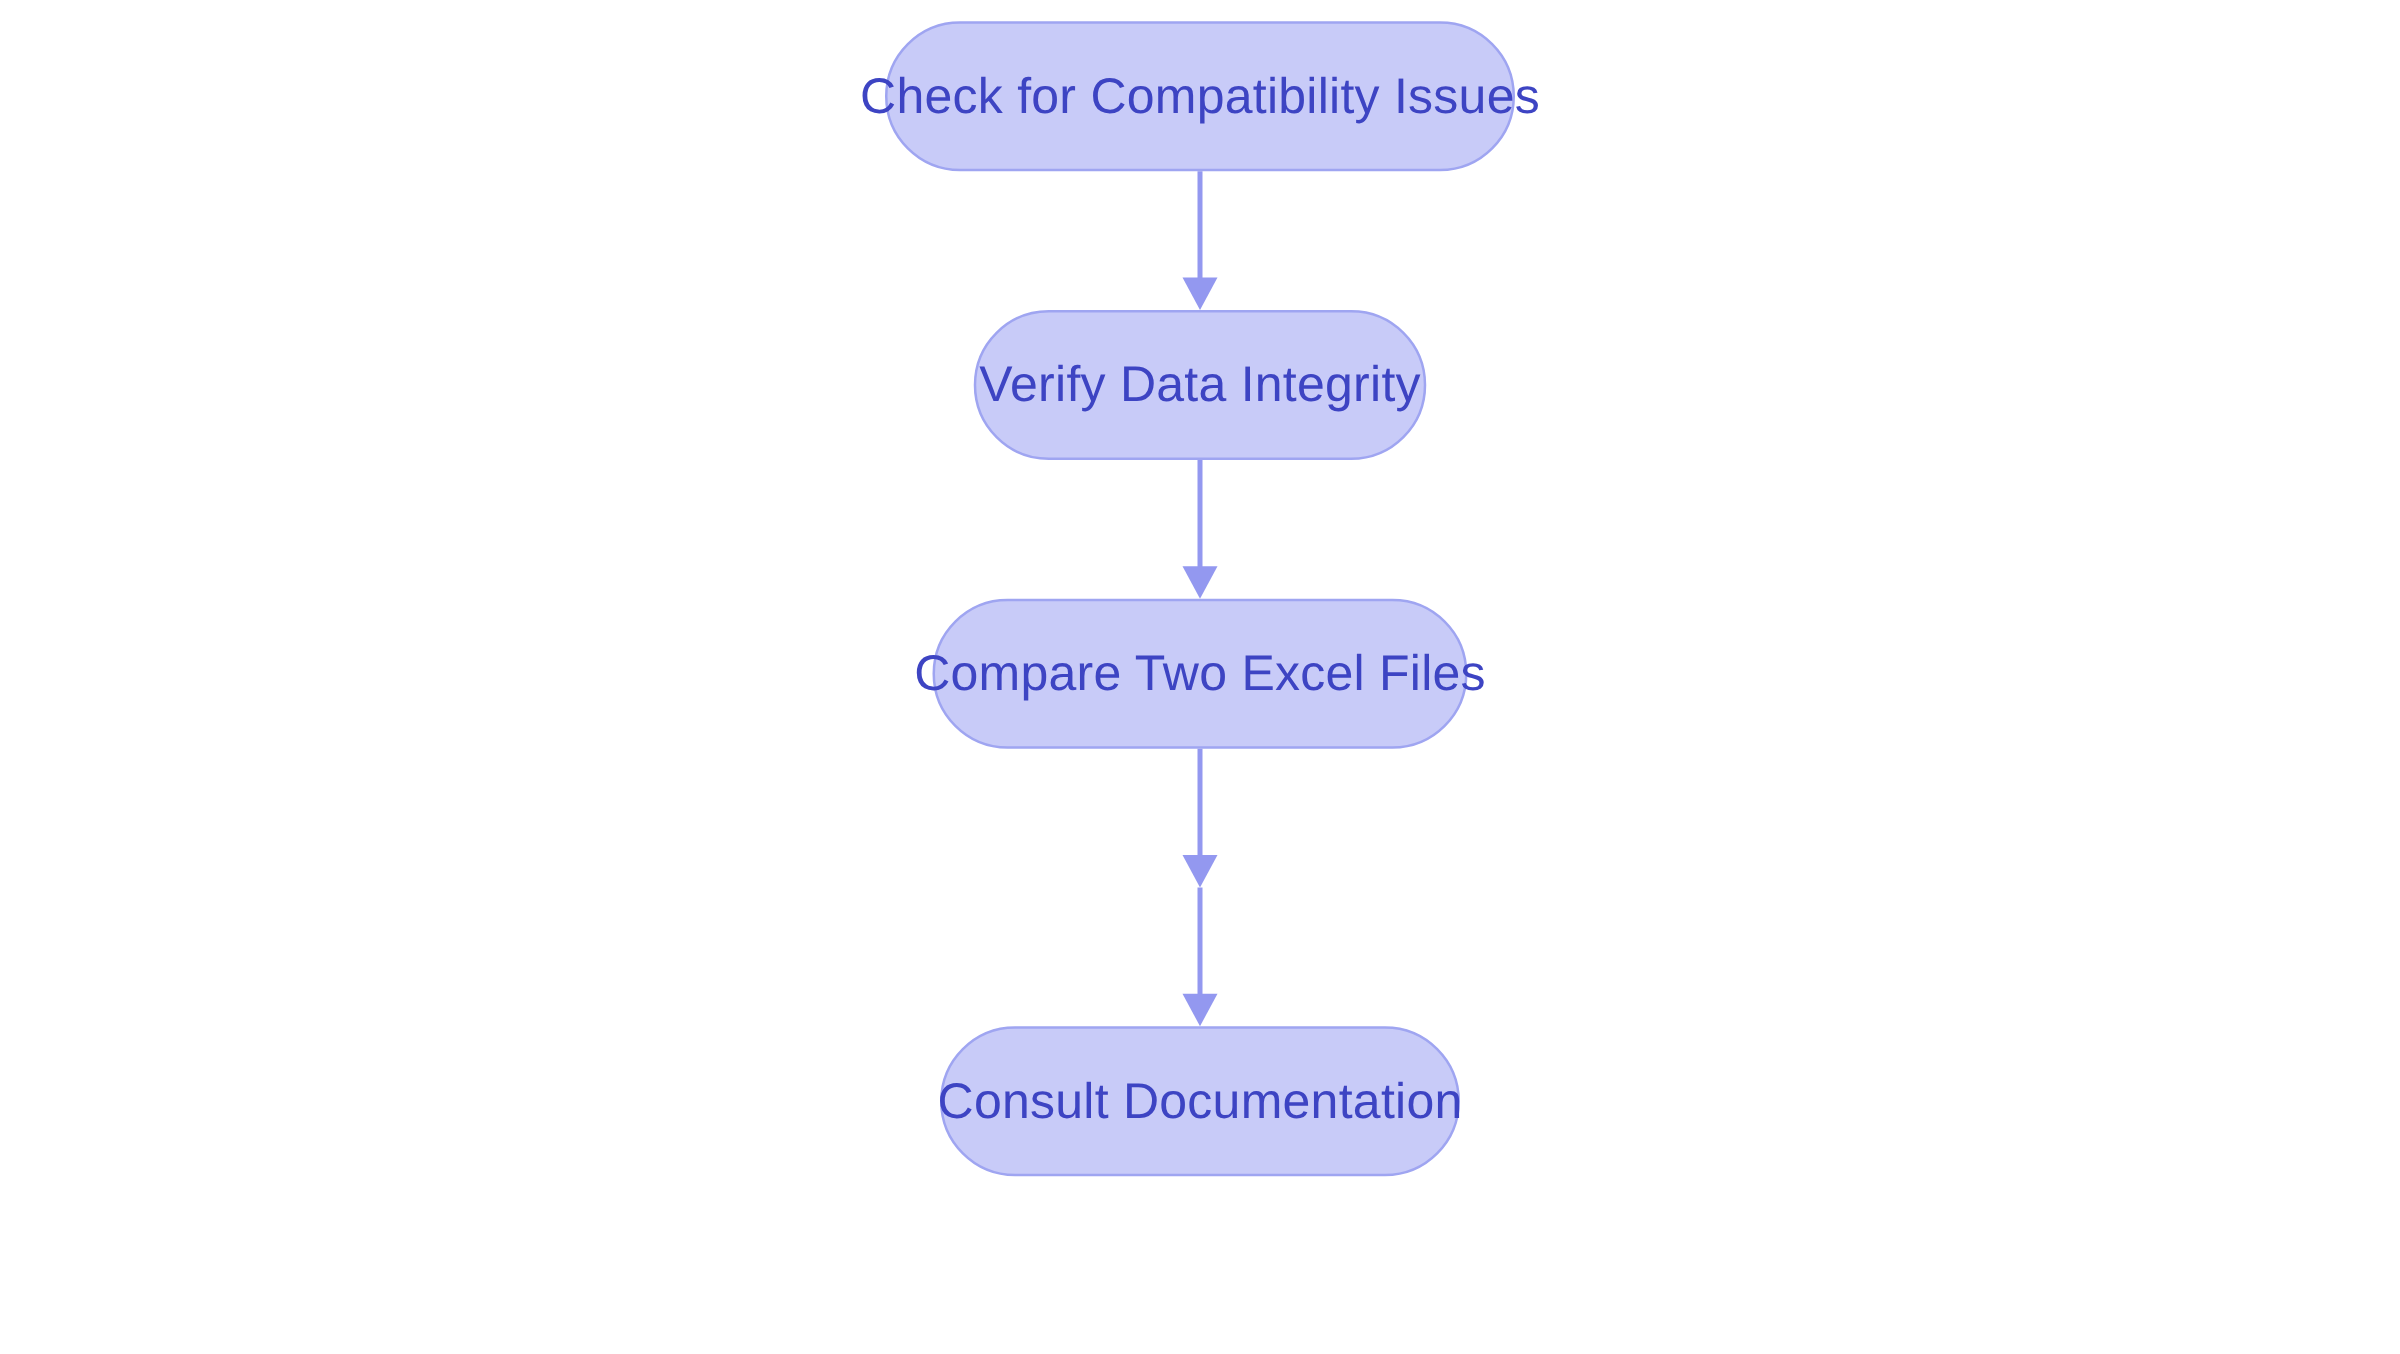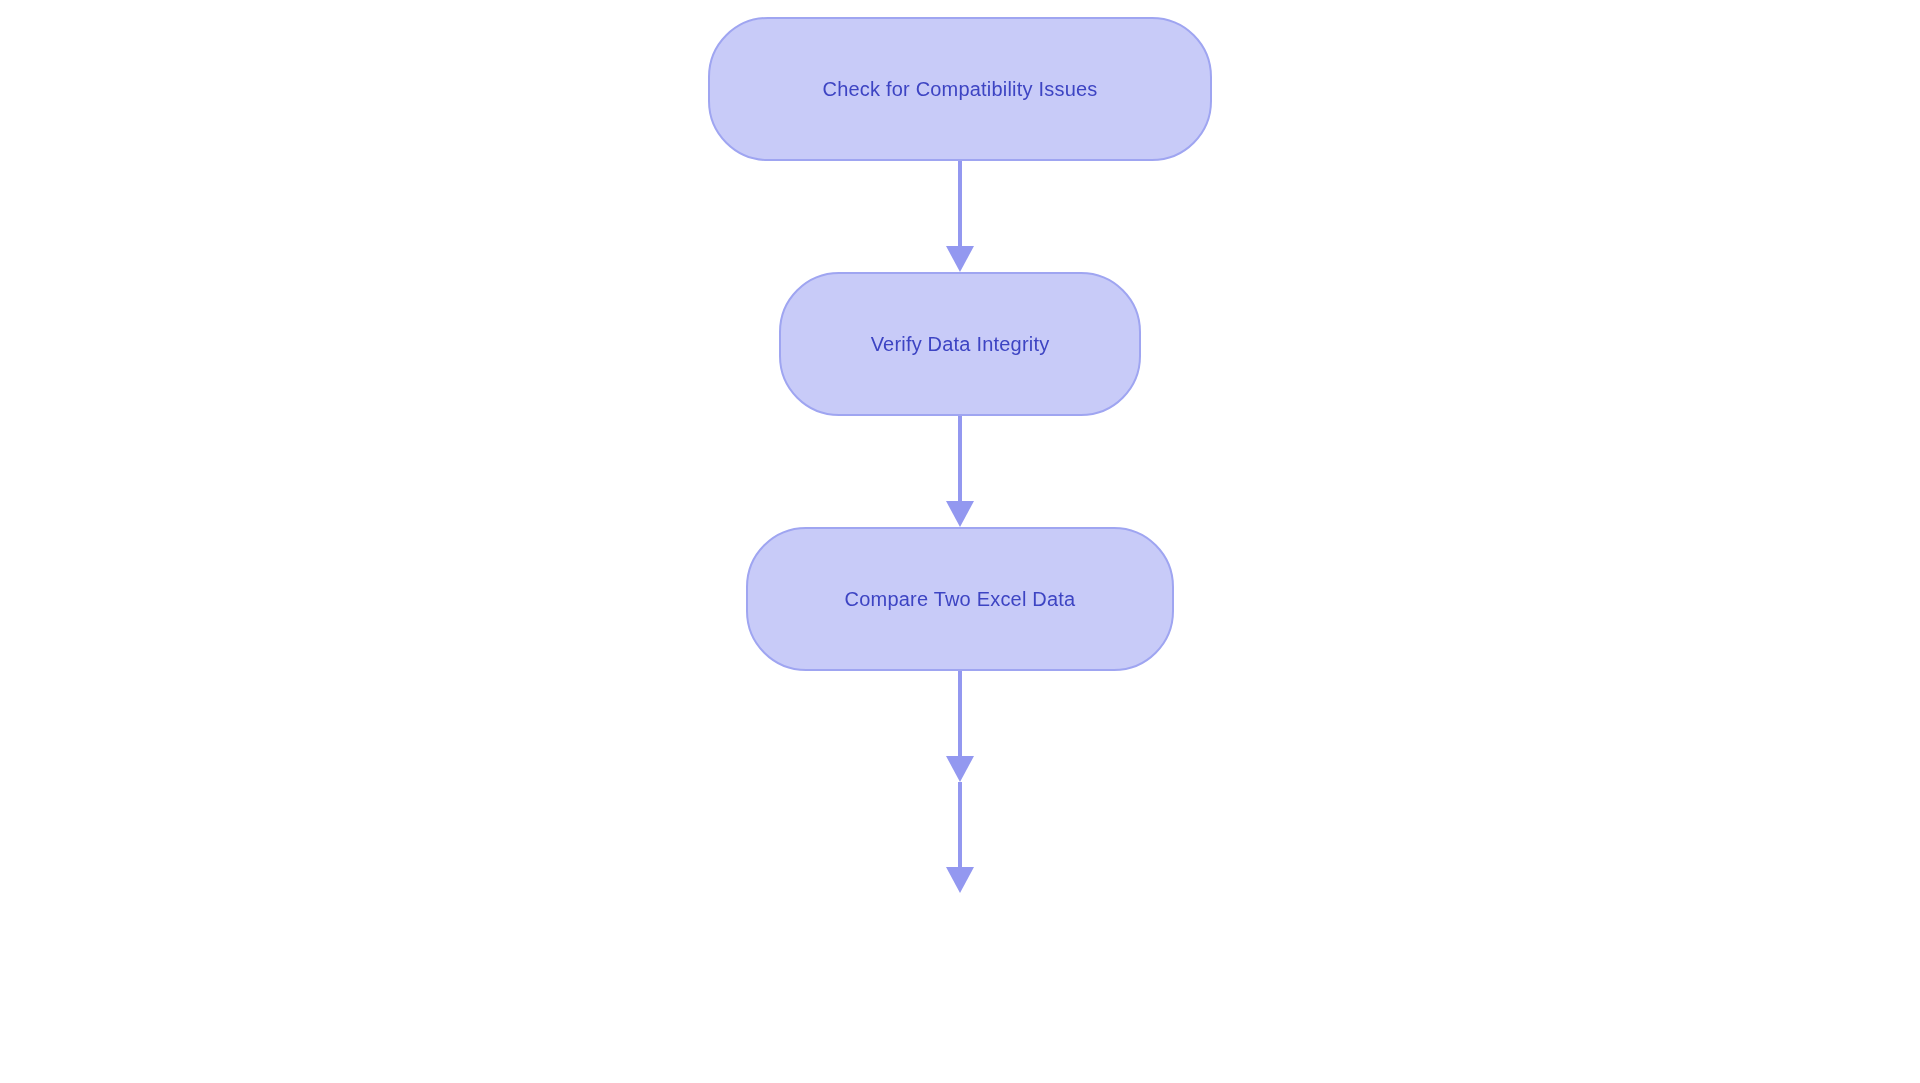"Check for Compatibility Issues" .flow-node { font-size: 20px -> 40px; height: 144px -> 120px }
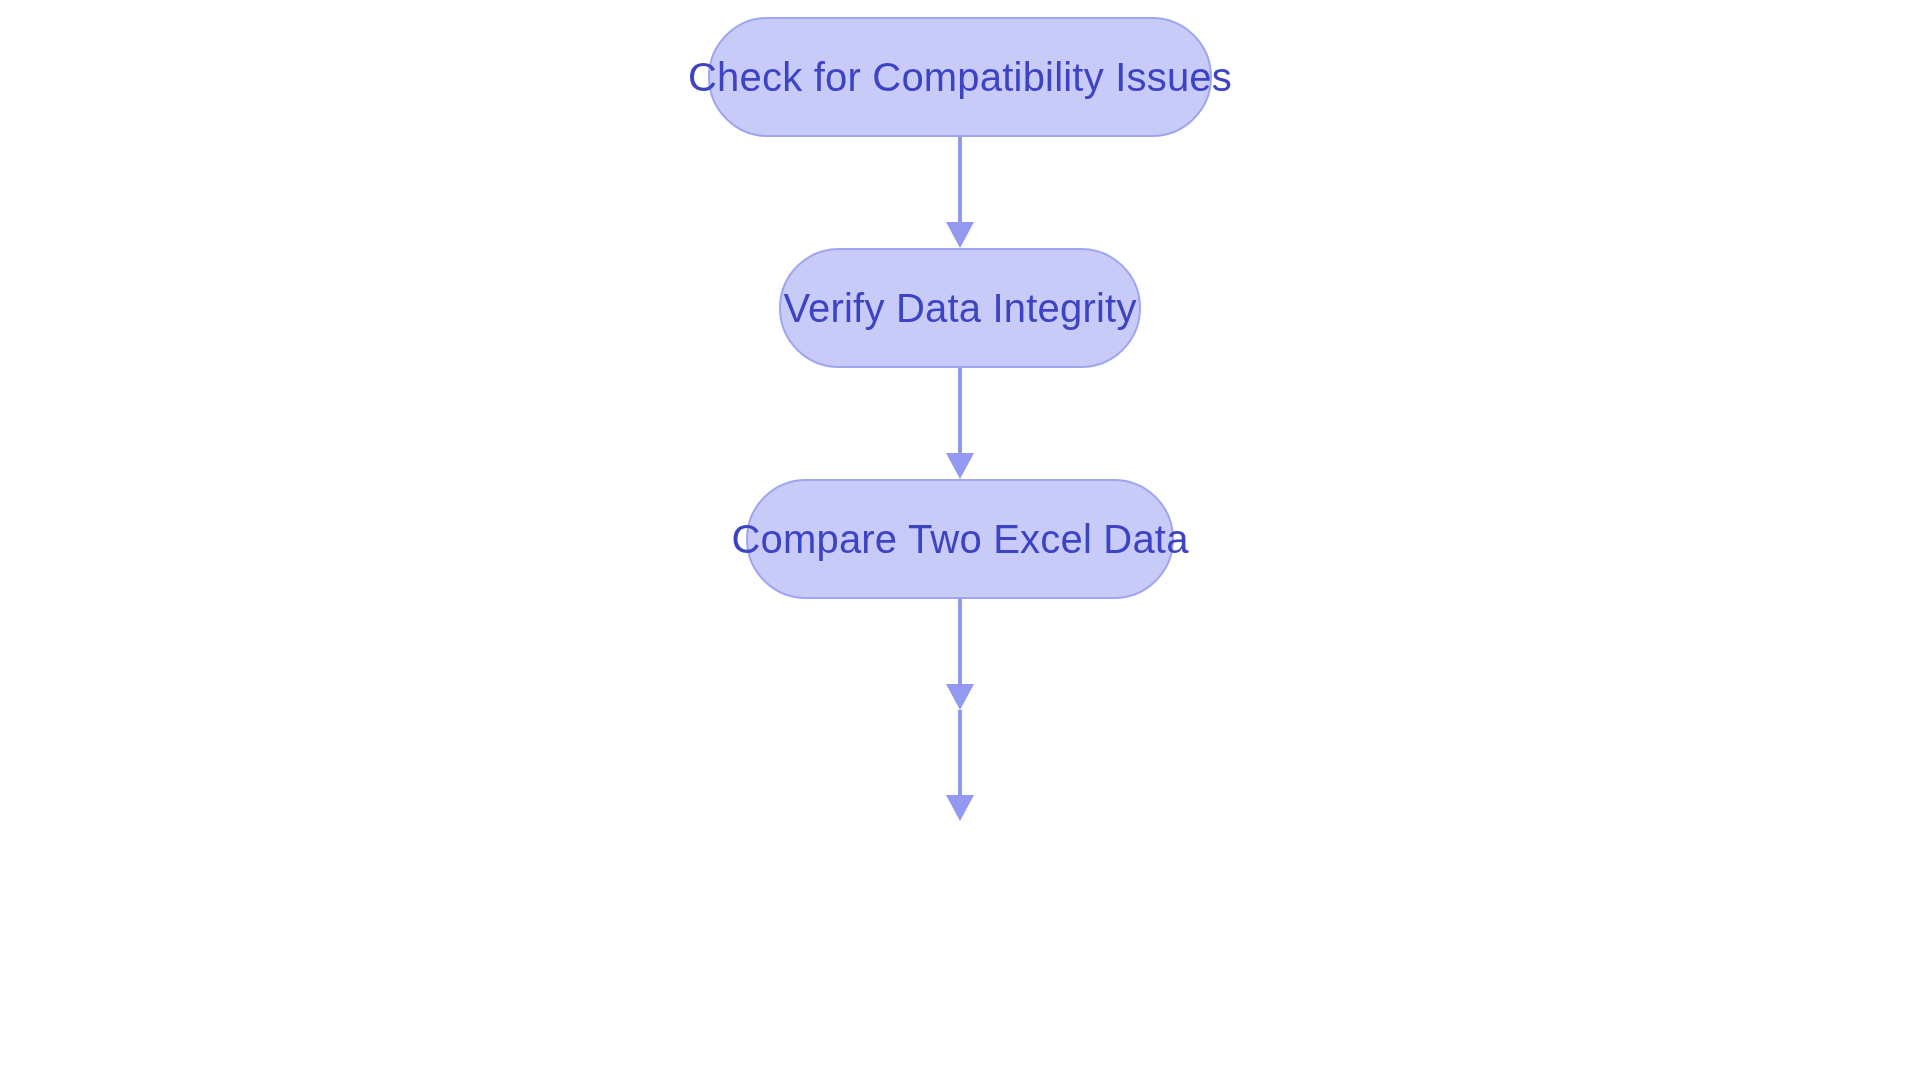"Compare Two Excel Data" span { text: Data -> Files }
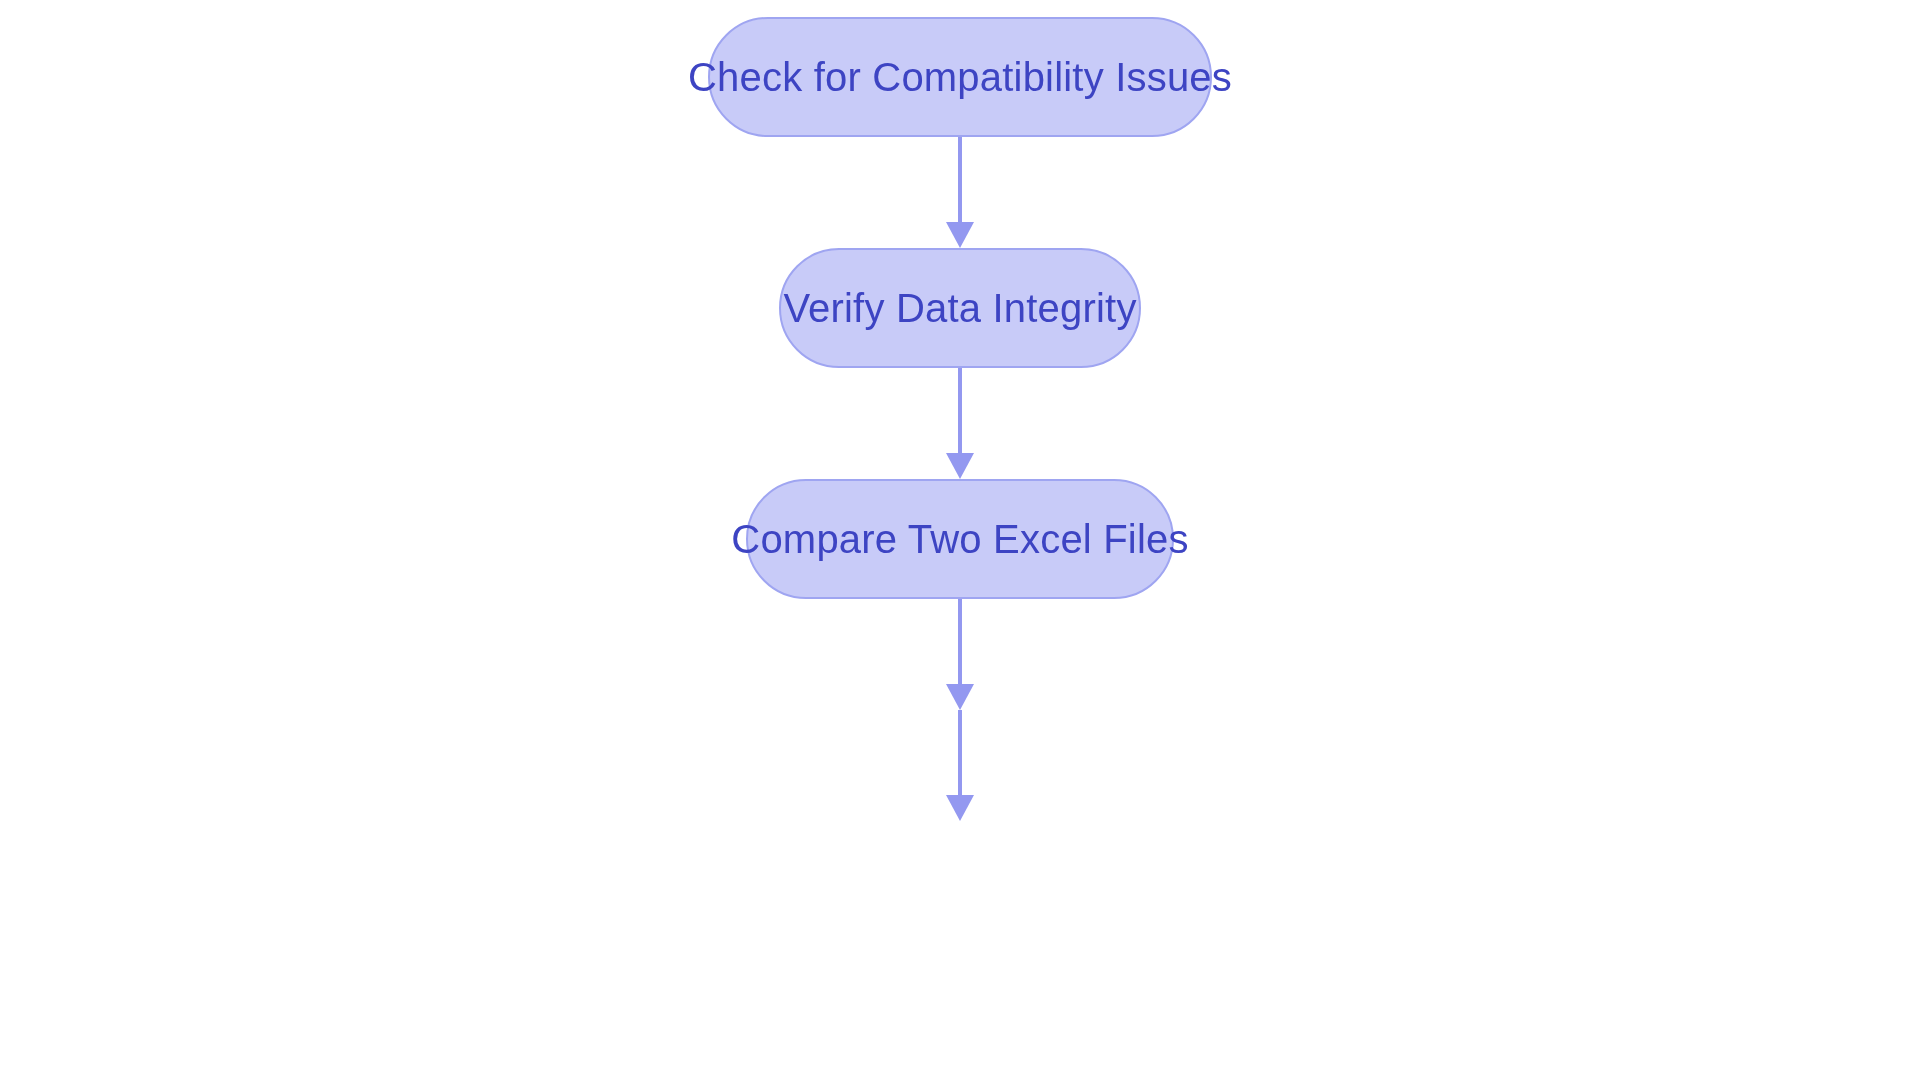"Consult Documentation" div.flow-node { html: none -> <div> <span>Consult Documentation</span> </div> }
